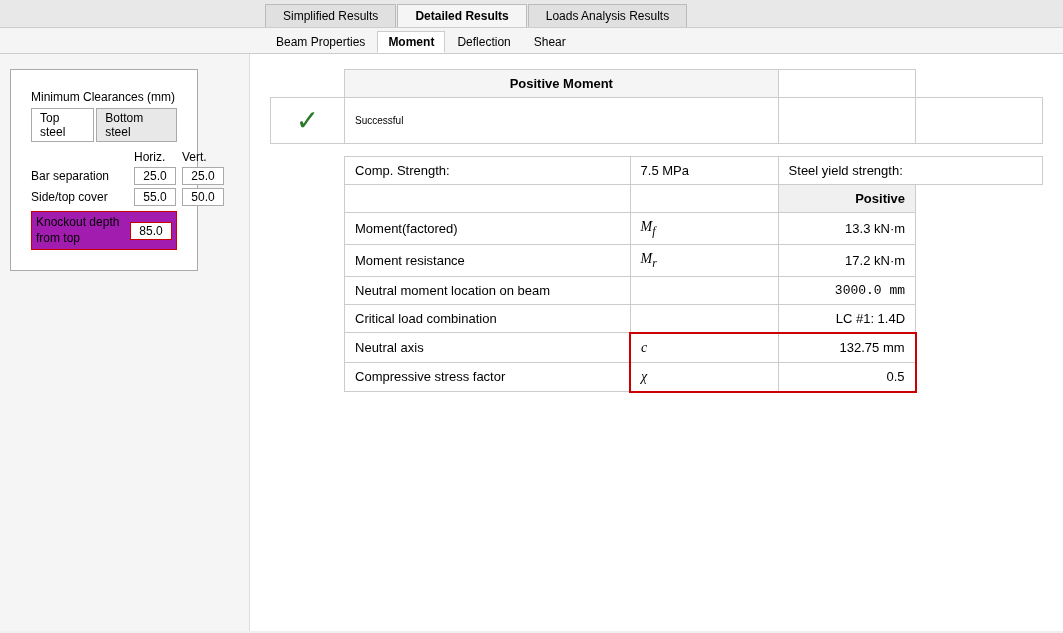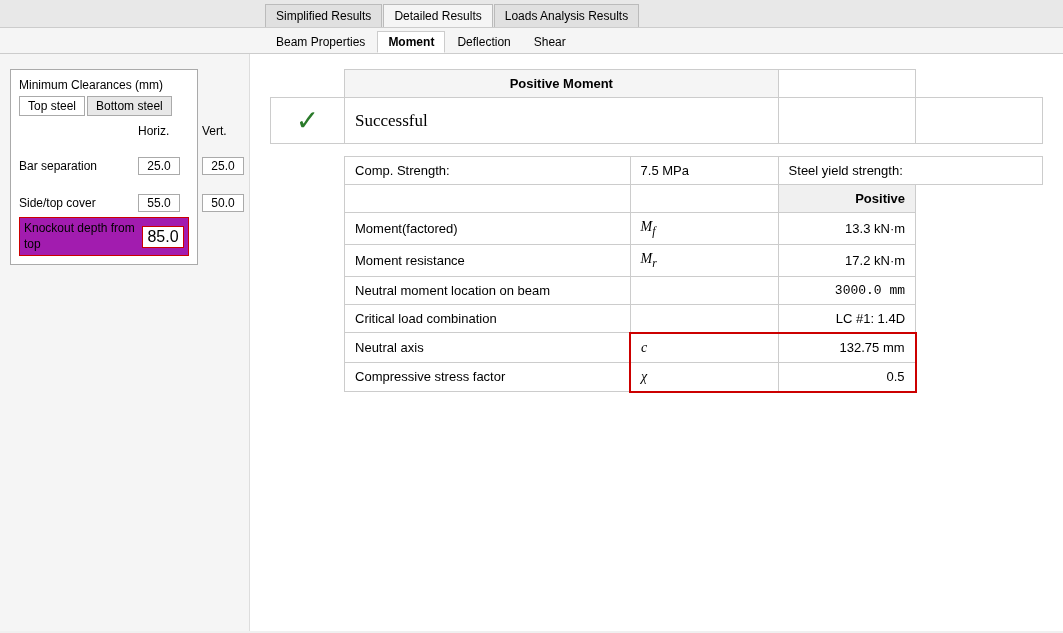"Simplified Results" .top-nav-tab { padding: 4px 10px -> 4px 17px }
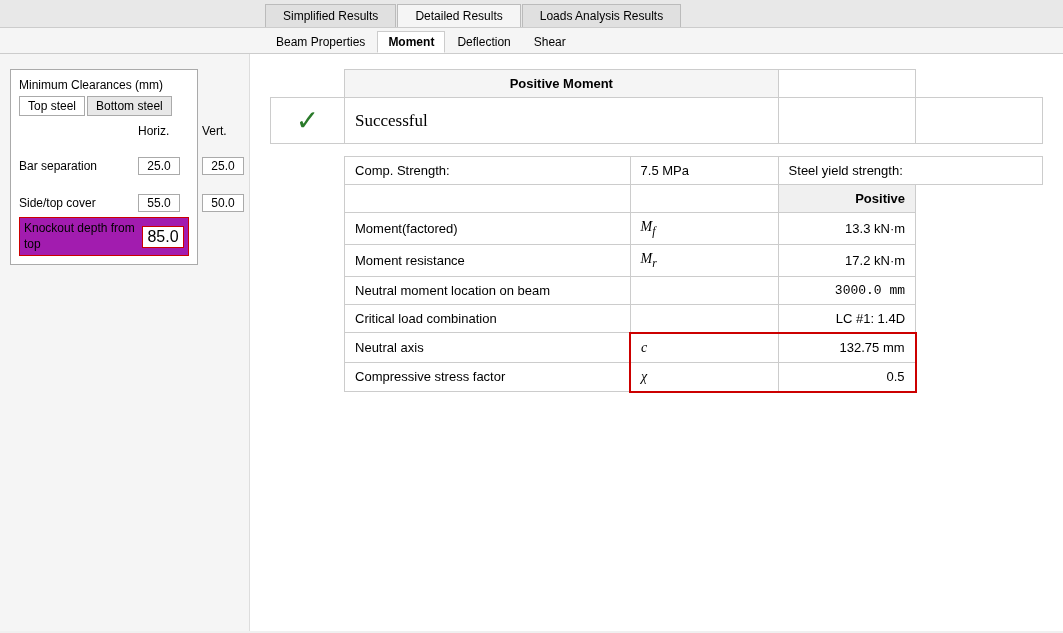"Detailed Results" .top-nav-tab.active { font-weight: normal -> bold }
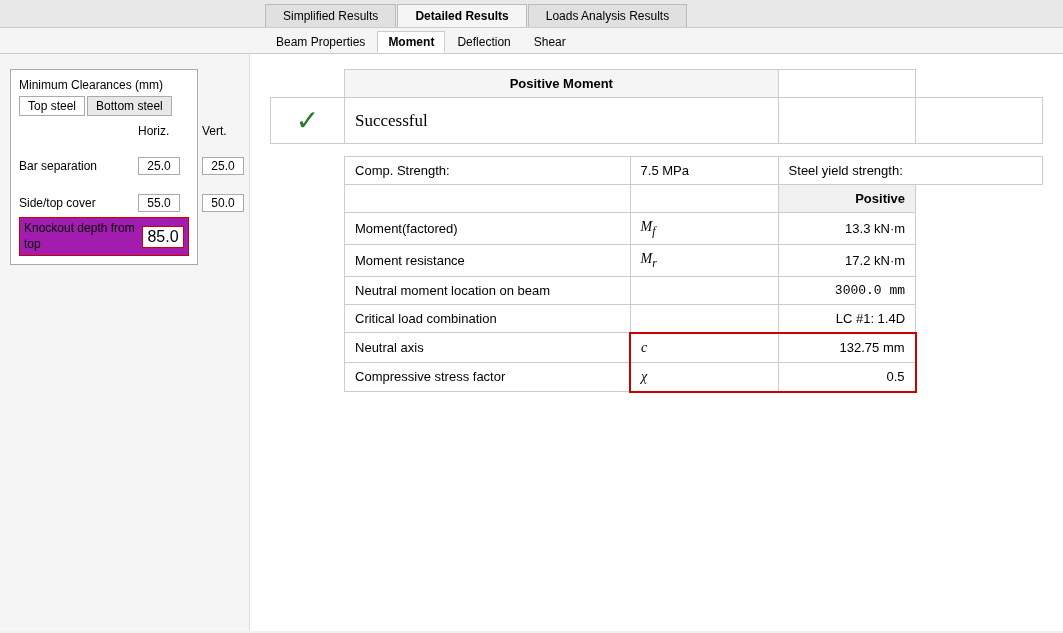"Minimum Clearances (mm)" .clearances-box { padding: 8px -> 20px }
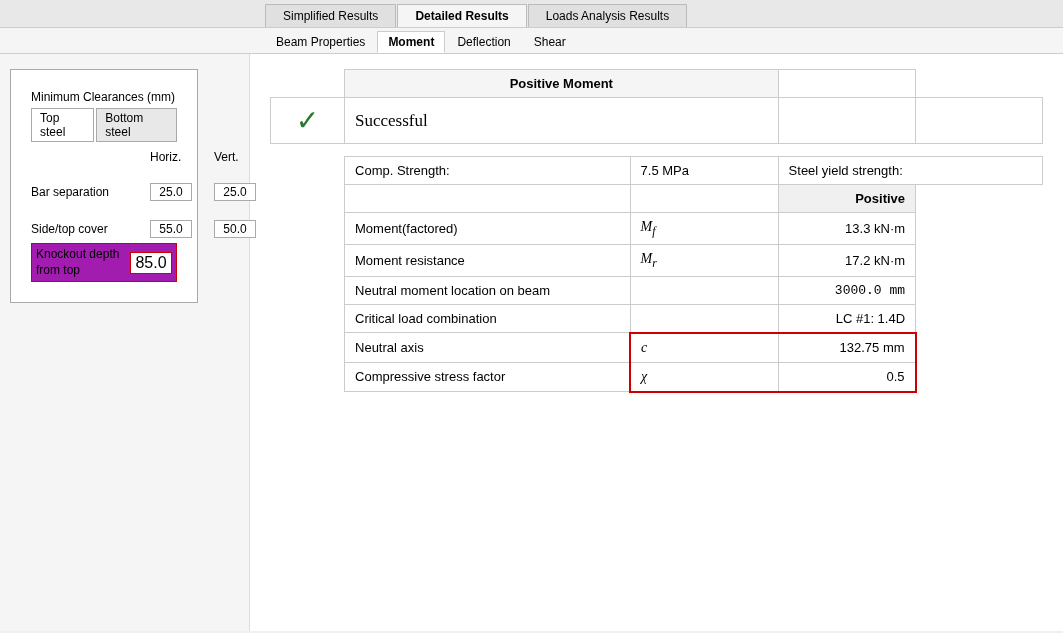"Successful" .successful-cell { font-family: Liberation Serif, serif -> none; font-size: 17px -> 10px }
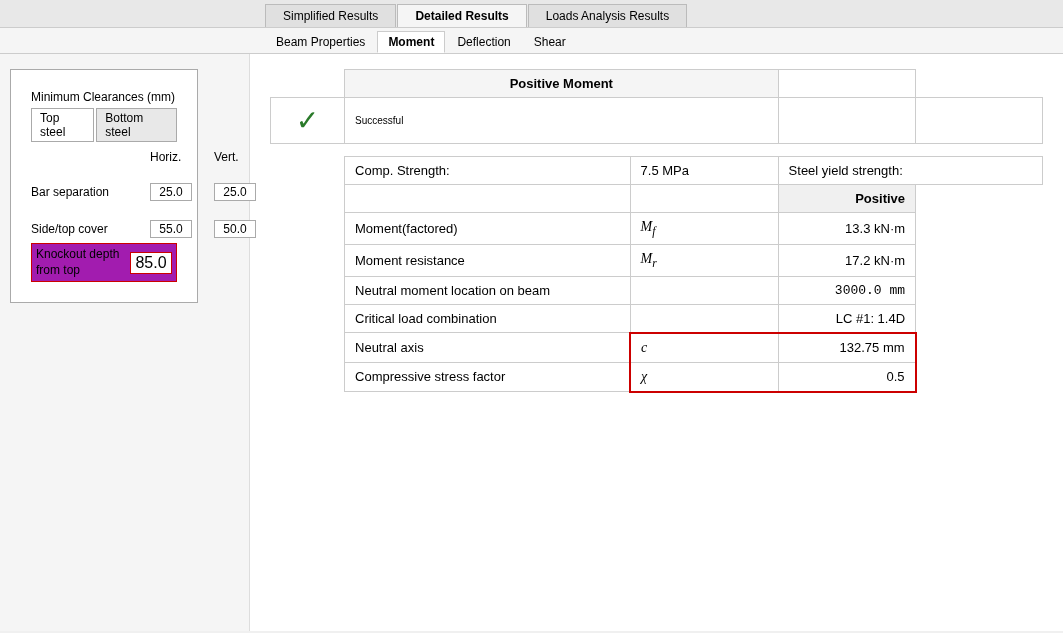"Horiz." .clearances-grid { gap: 19px -> 3px }
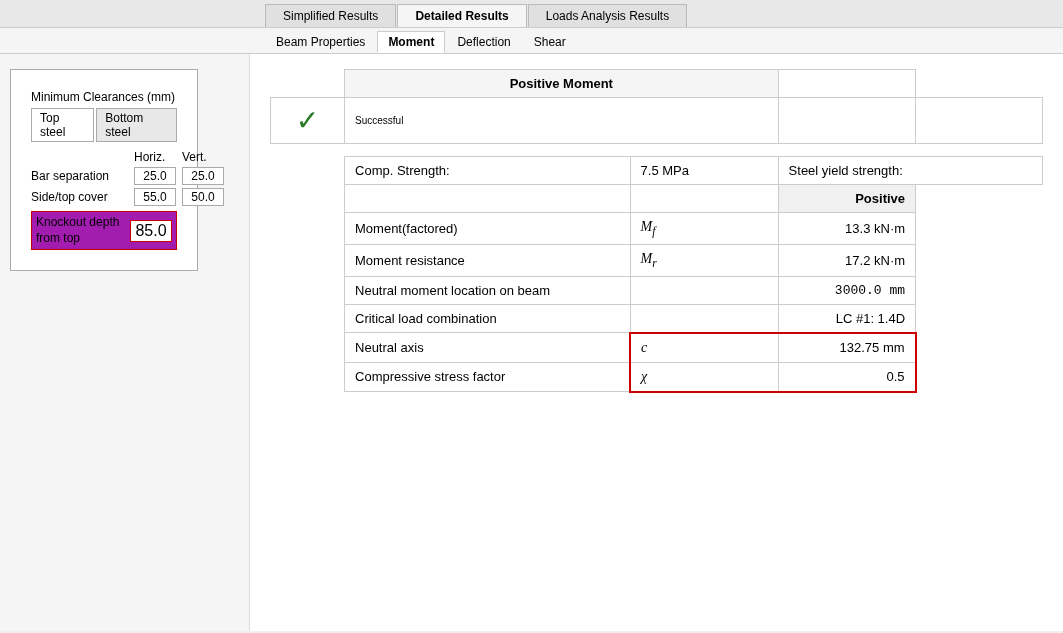"85.0" .knockout-row input { font-size: 16px -> 12px }
